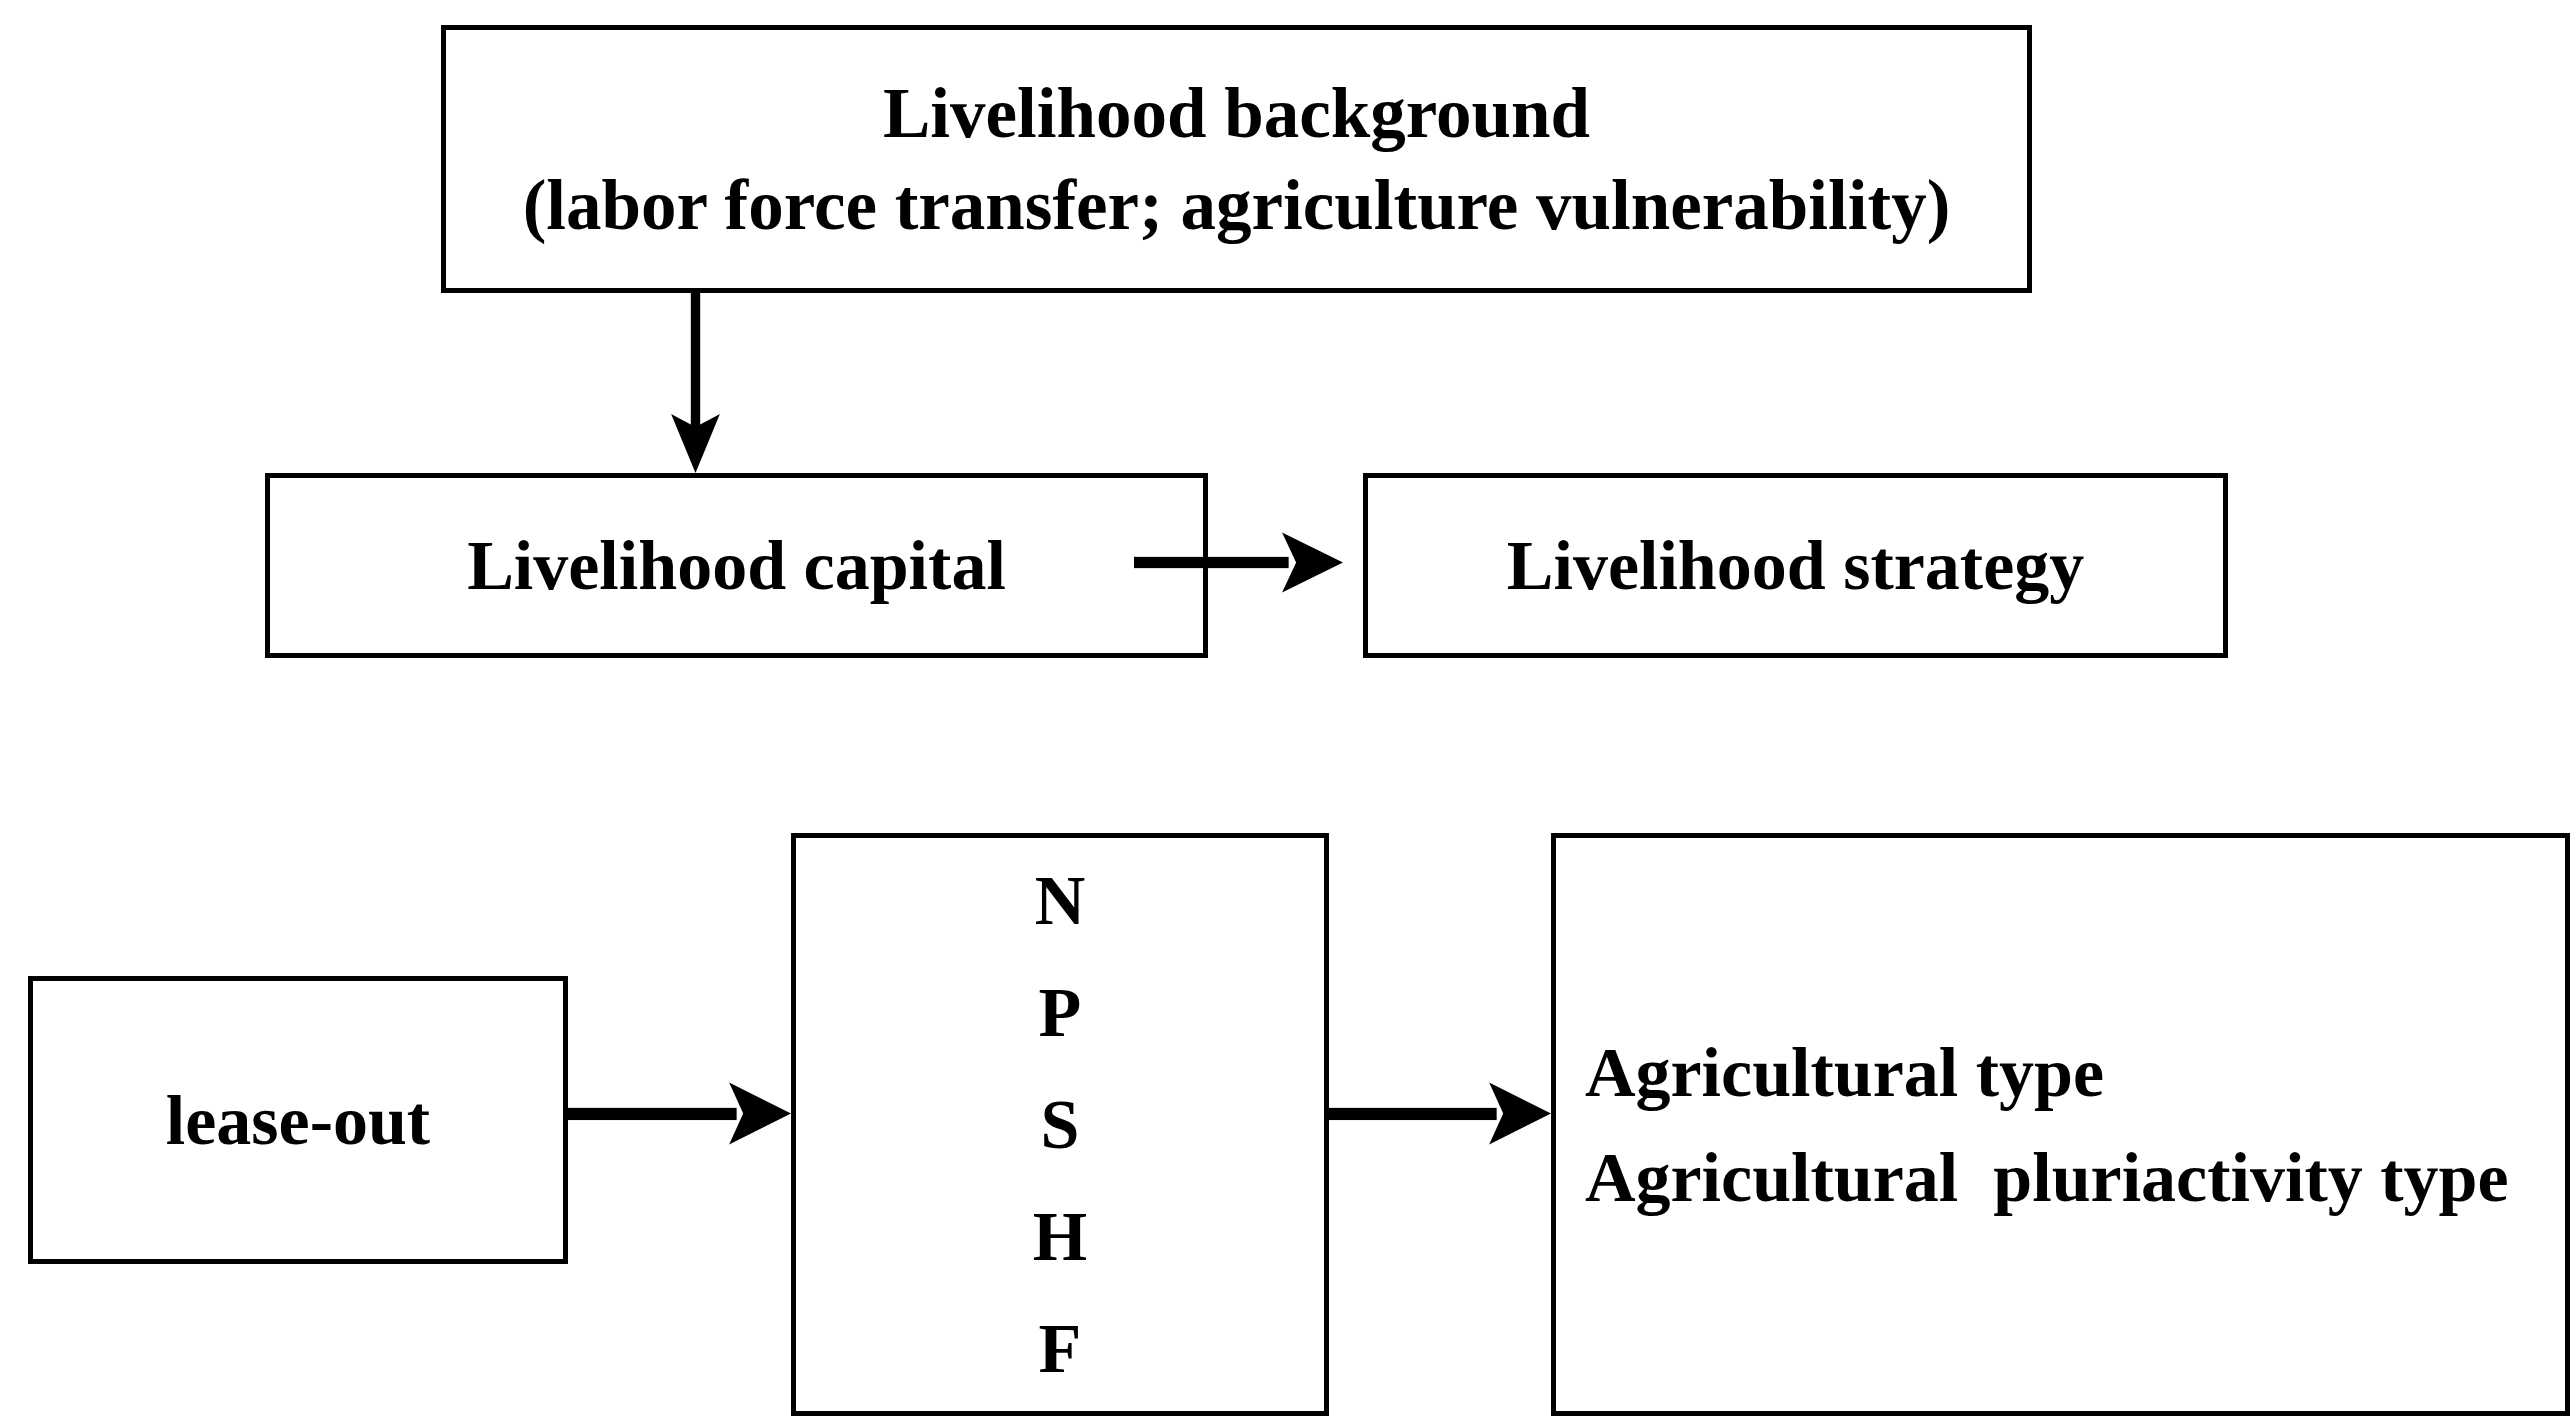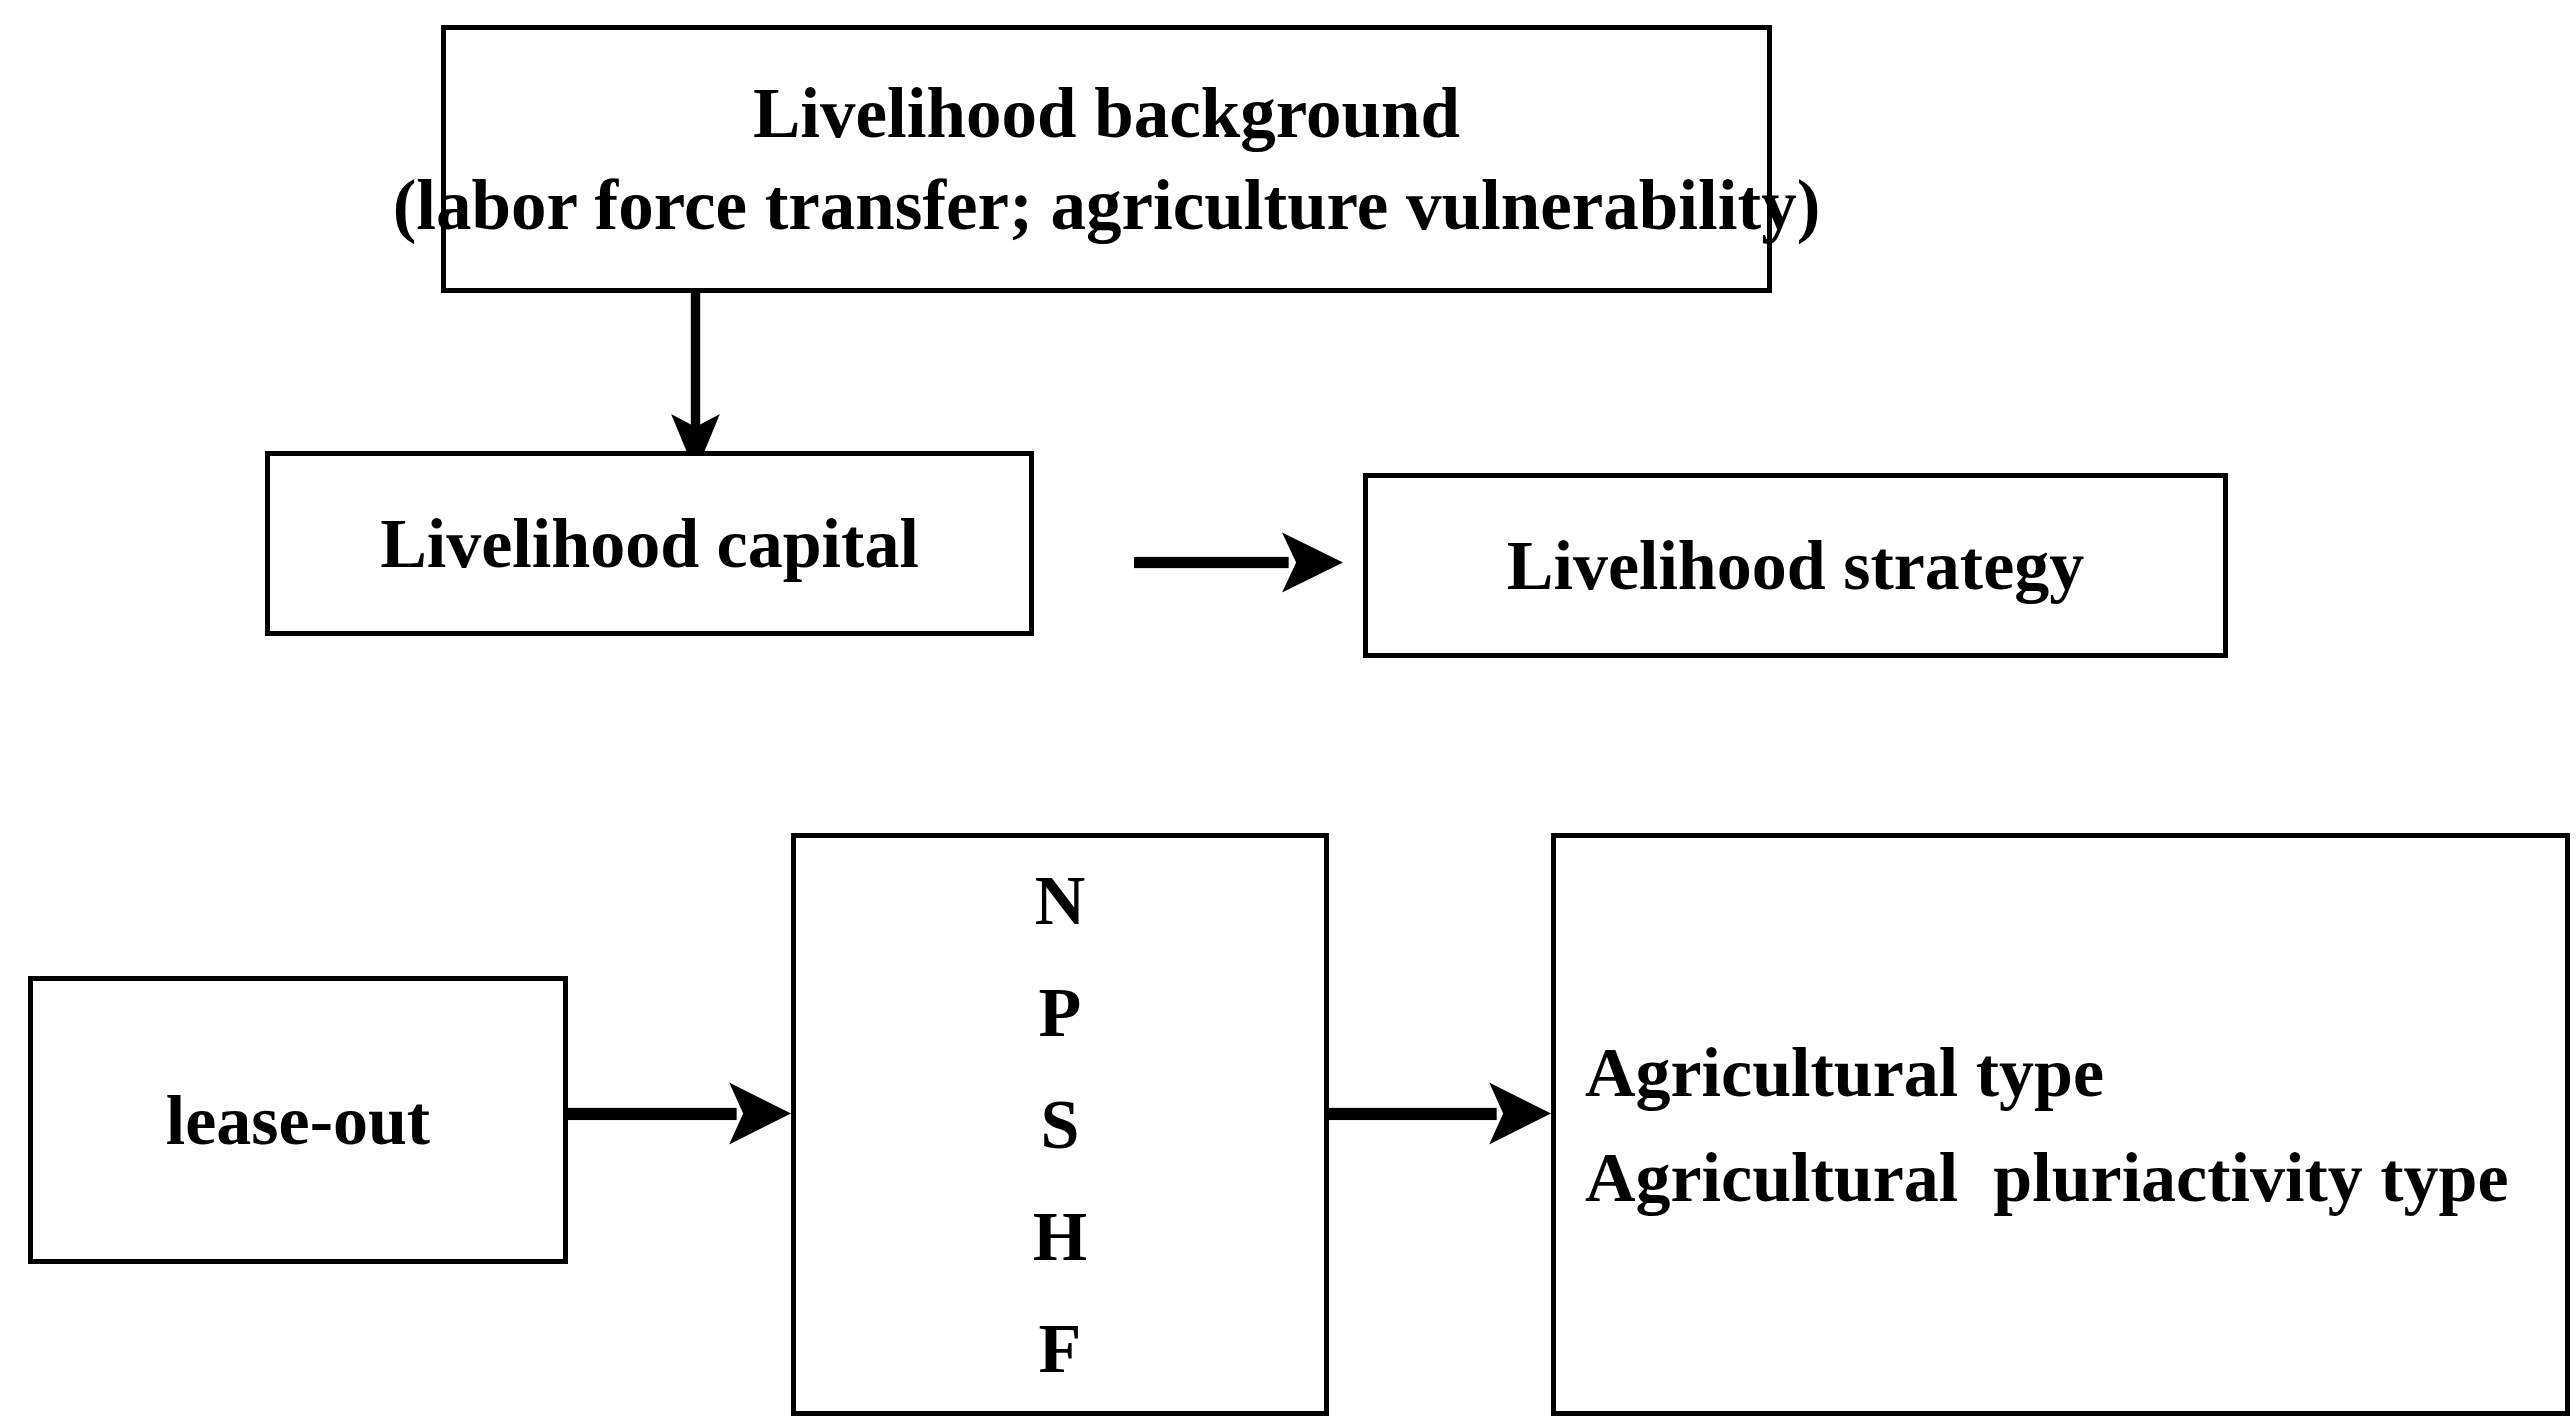"Livelihood background" .top-box { width: 1331px -> 1591px }
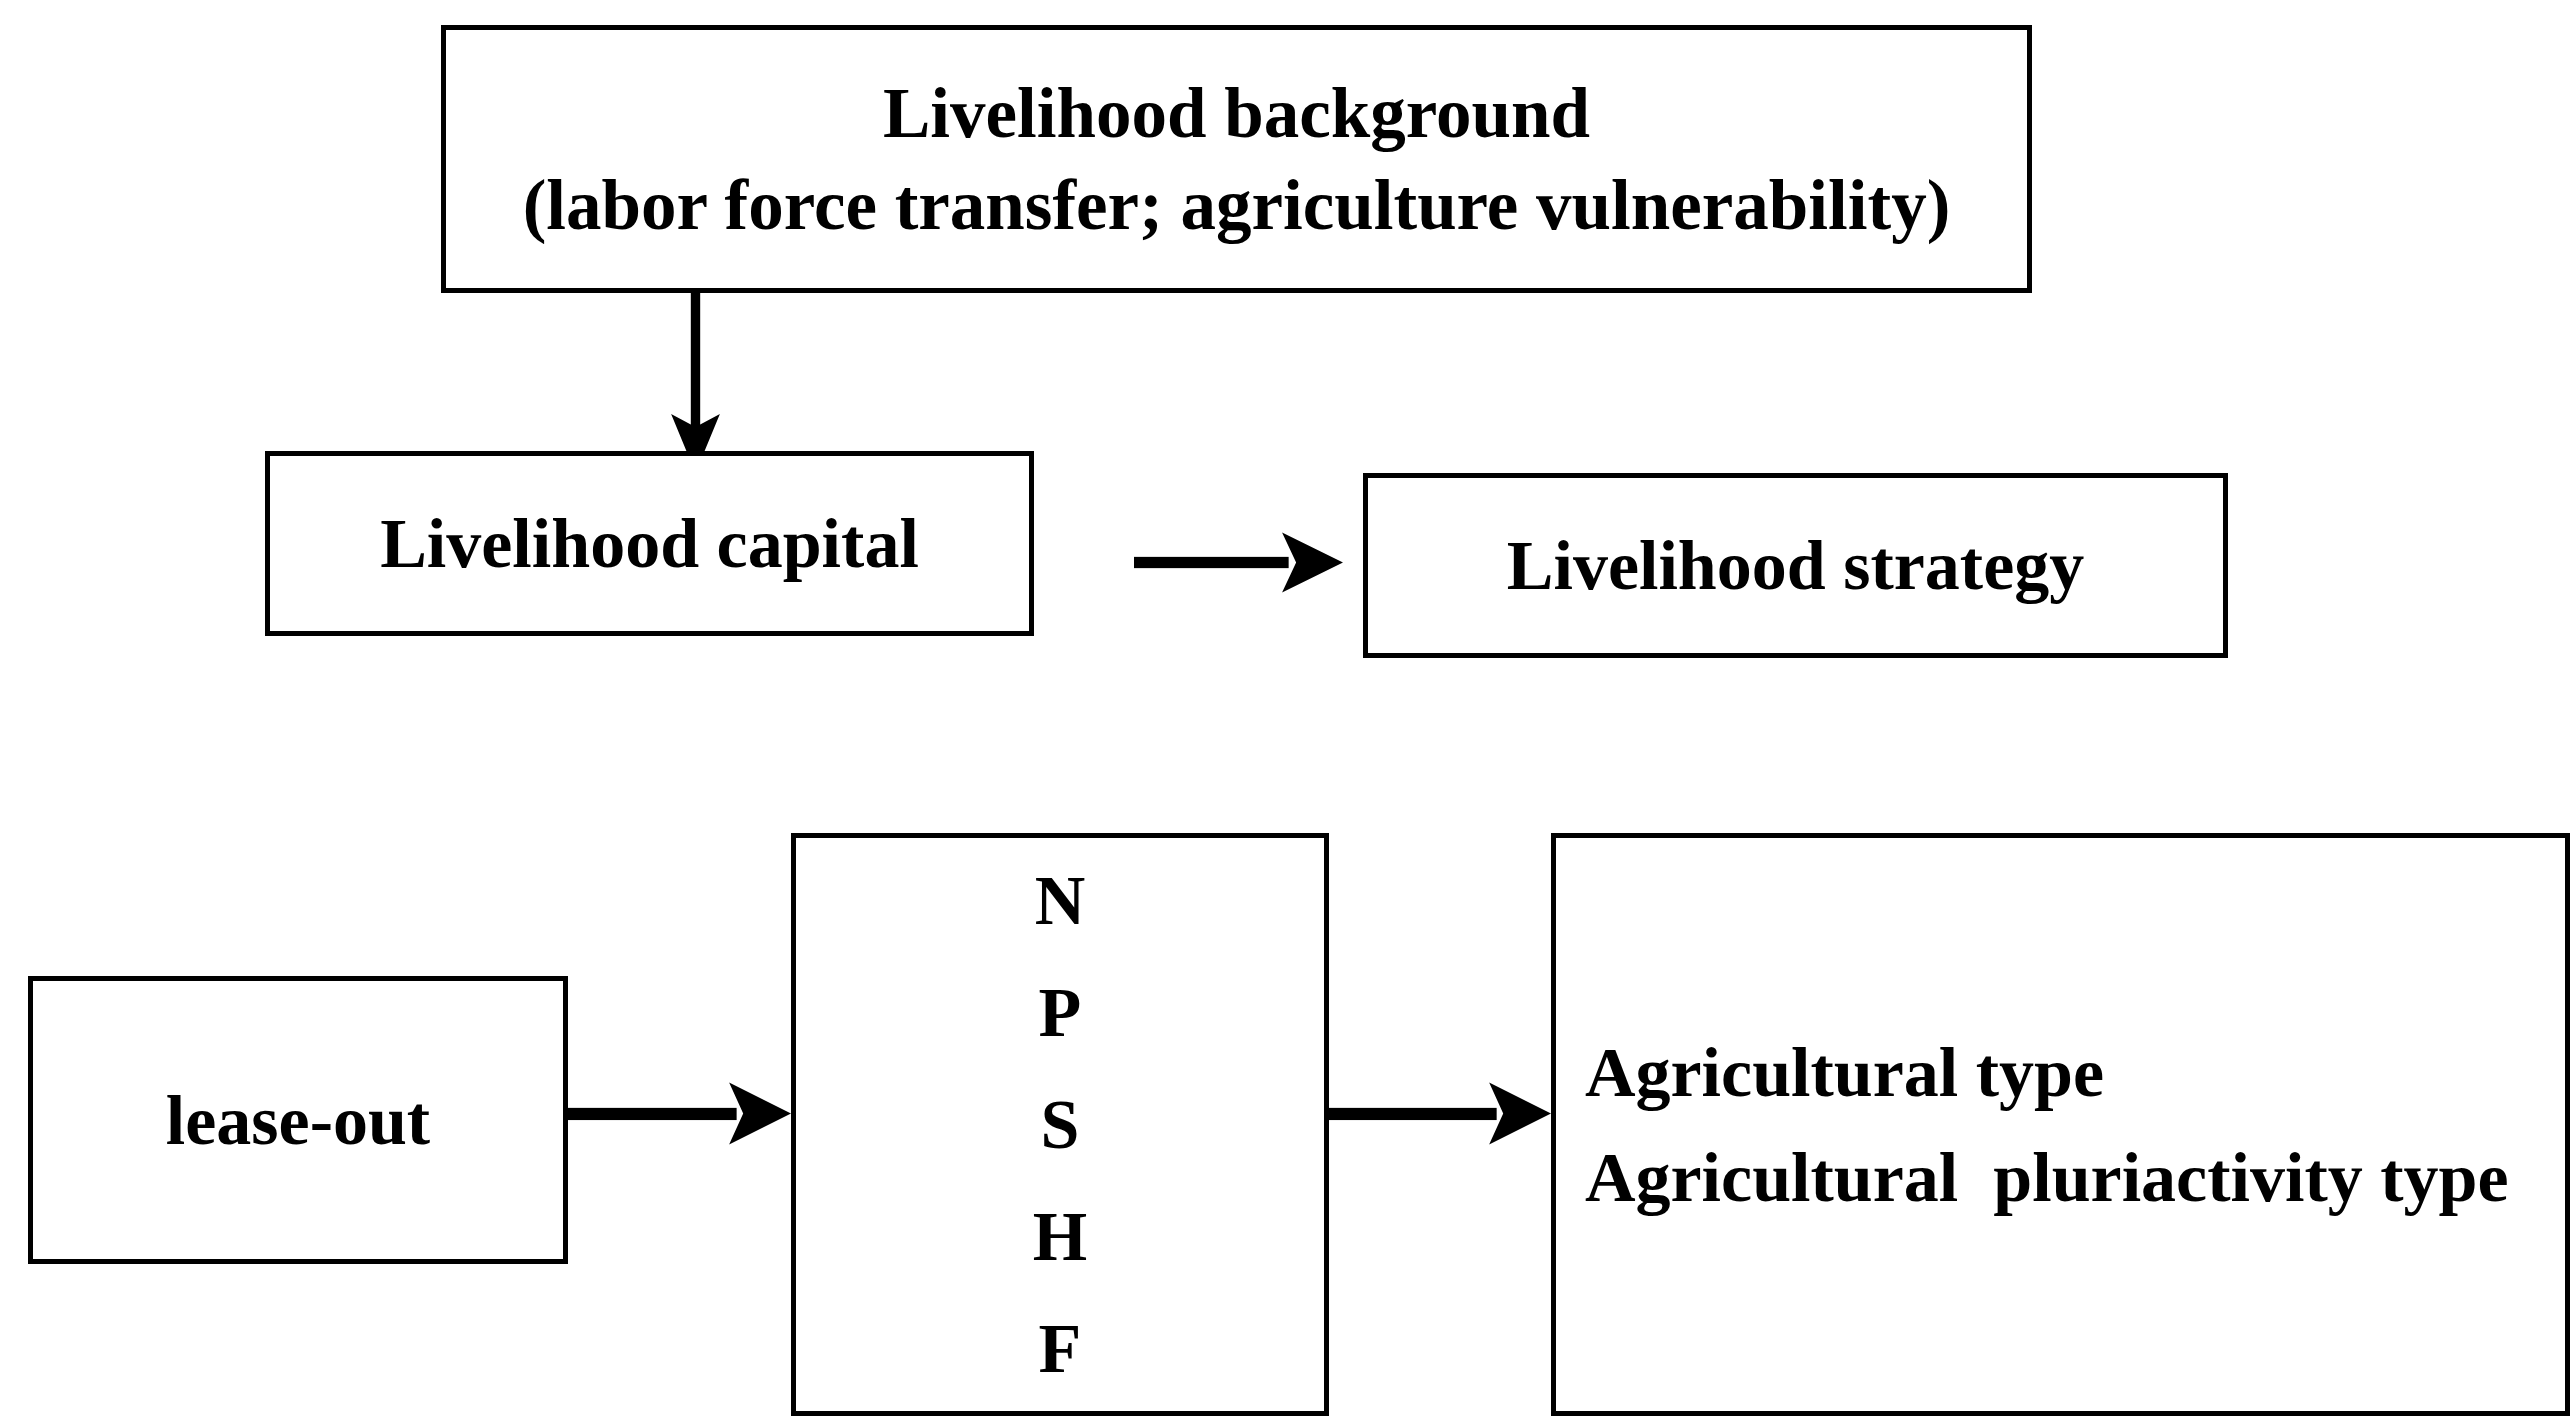"Livelihood capital" .capital-box { top: 451px -> 473px; width: 769px -> 943px }
